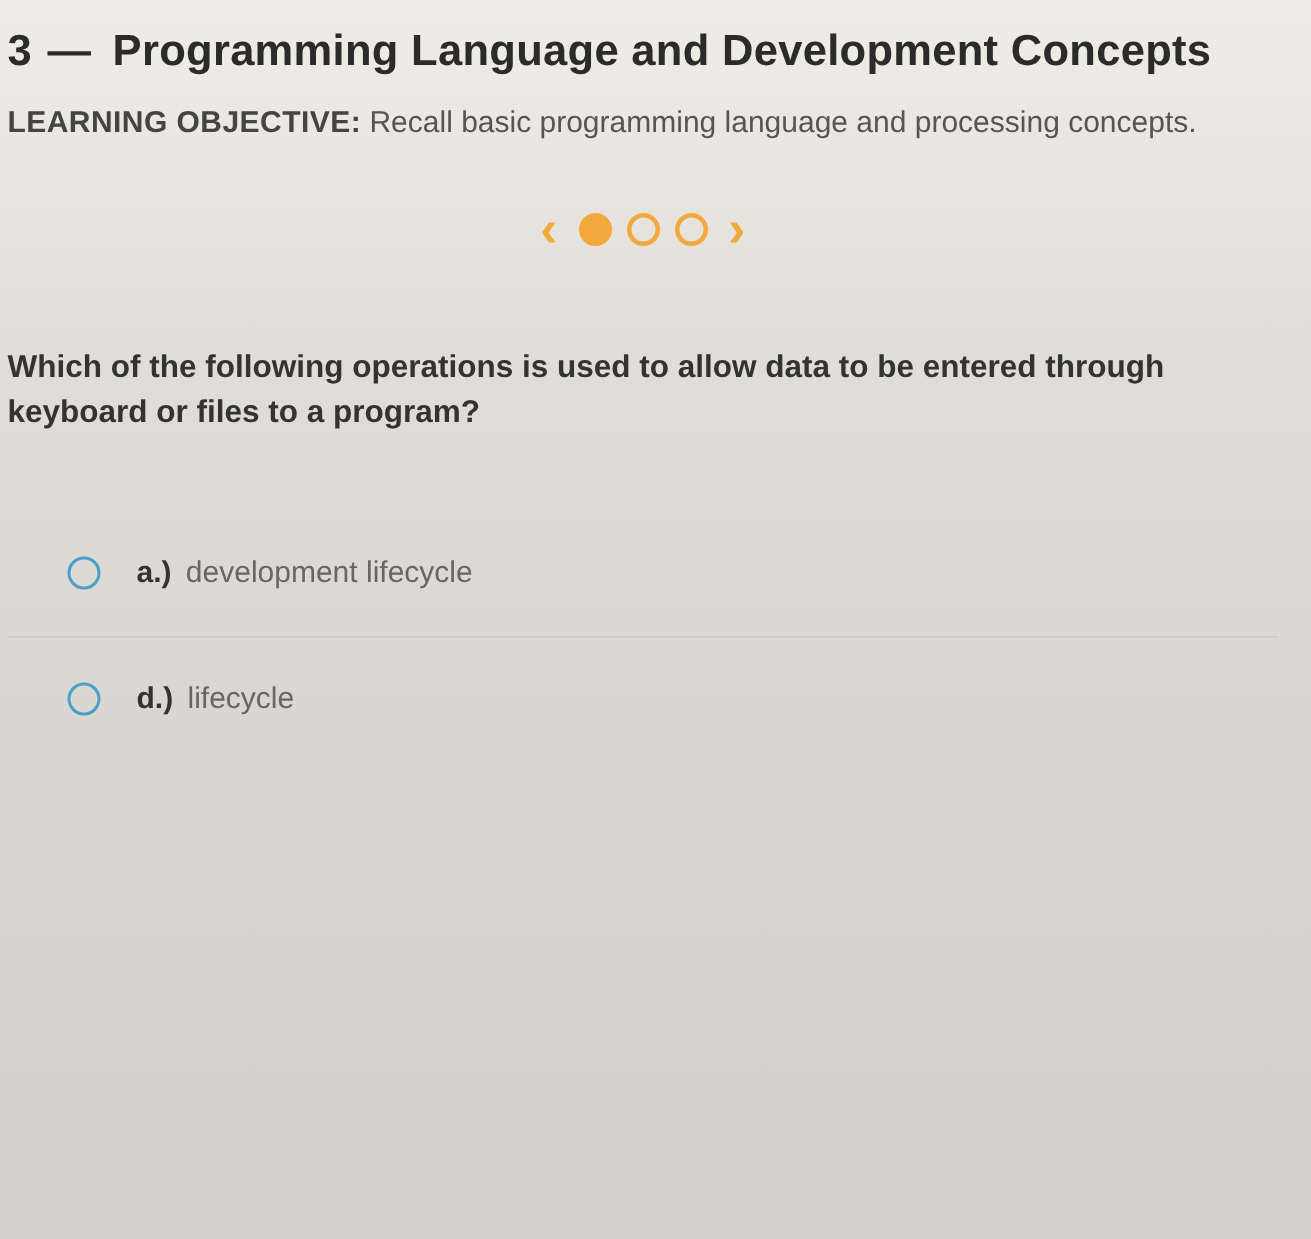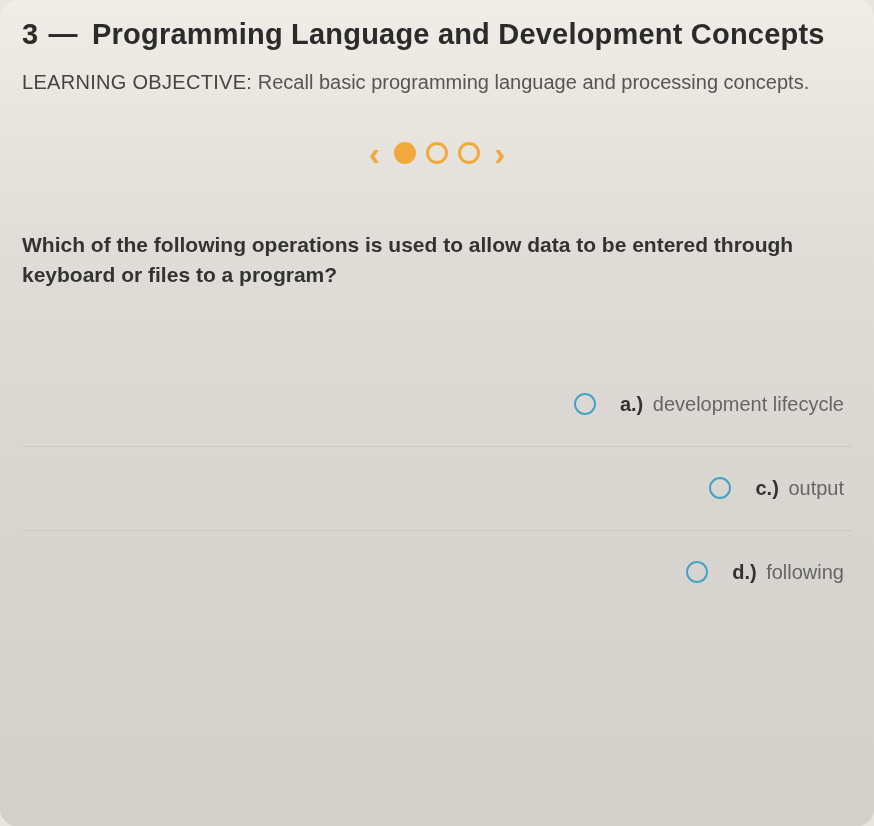"3 — Programming Language and" .page { border-radius: 17px -> none; padding: 18px 22px 0 22px -> 18px 22px 0 5px }
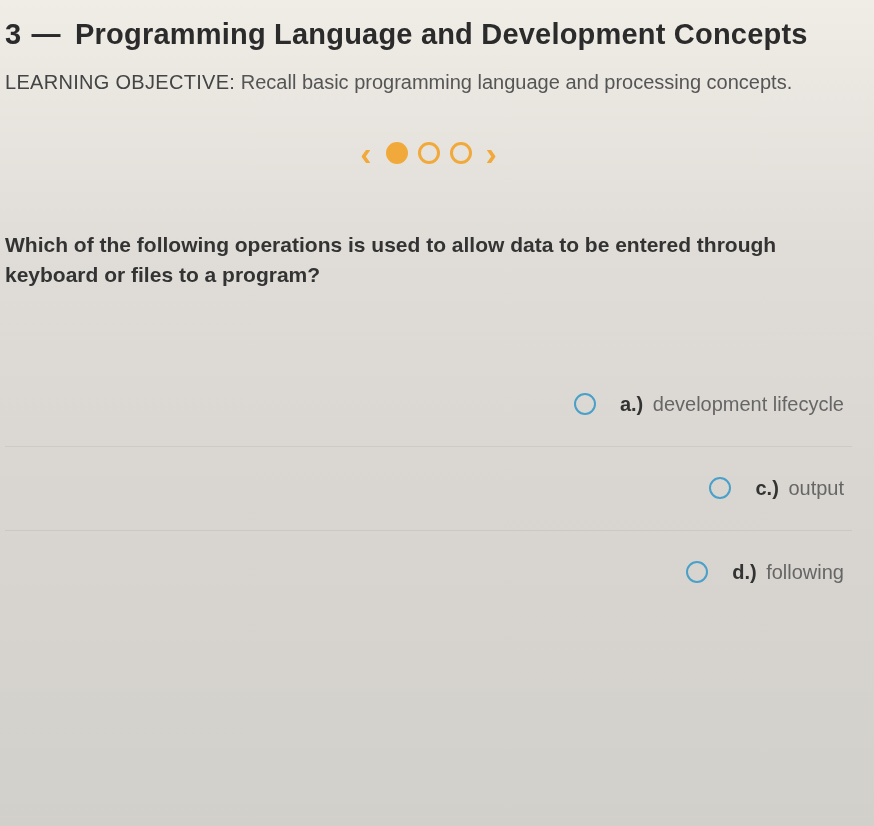"LEARNING OBJECTIVE:" .objective .label { font-weight: 400 -> 700 }
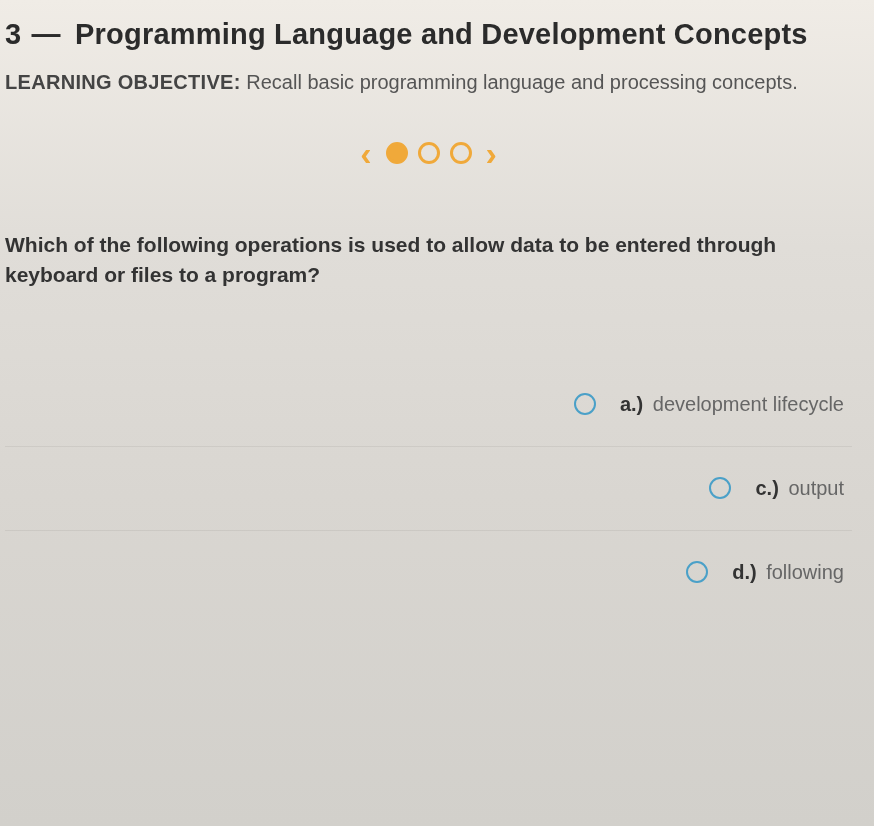"Which of the following operations" .question { margin-bottom: 72px -> 50px }
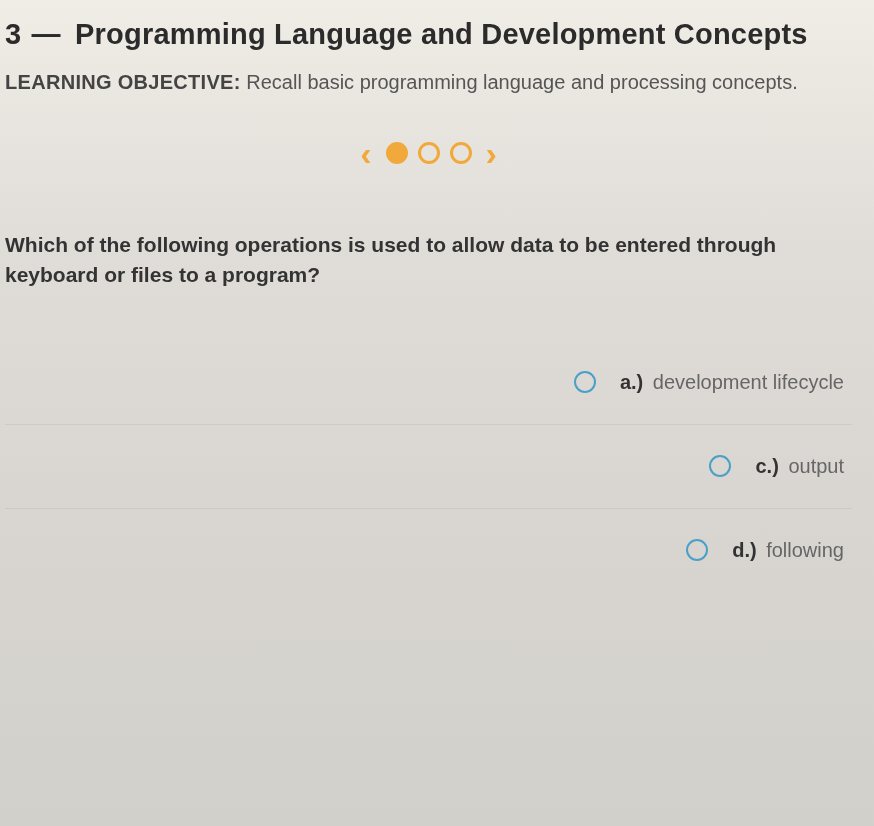"a.) development lifecycle" .option-row { justify-content: flex-end -> none }
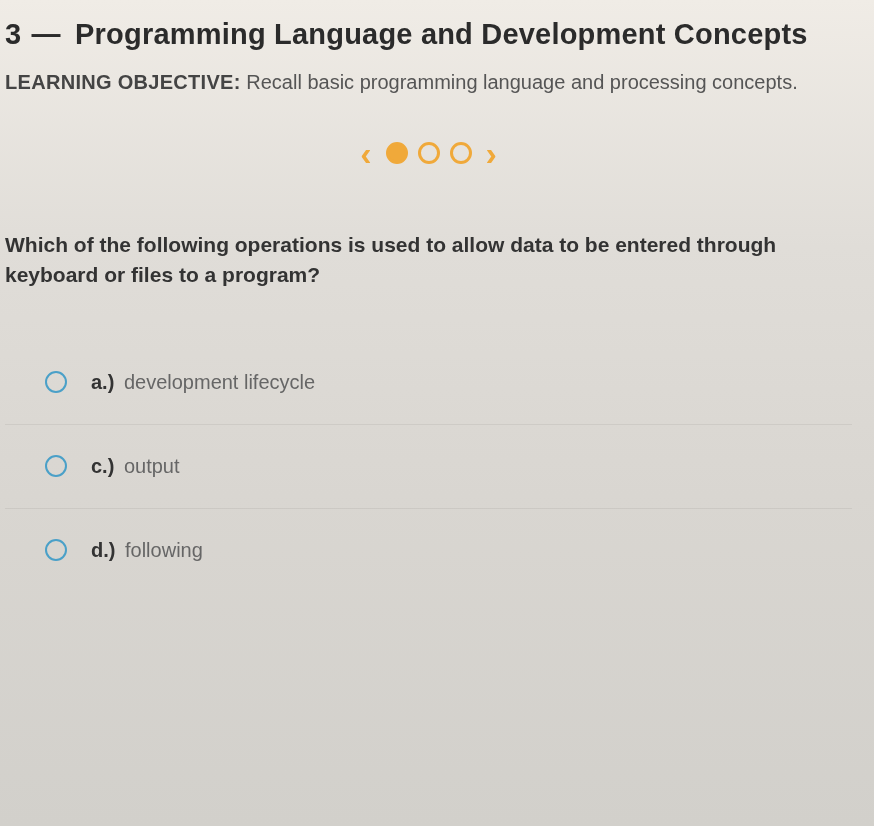"c.) output" div.option-row { html: <div> <span></span> <span> <span>c.)</span> <span>output</span> </span> </div> -> none }
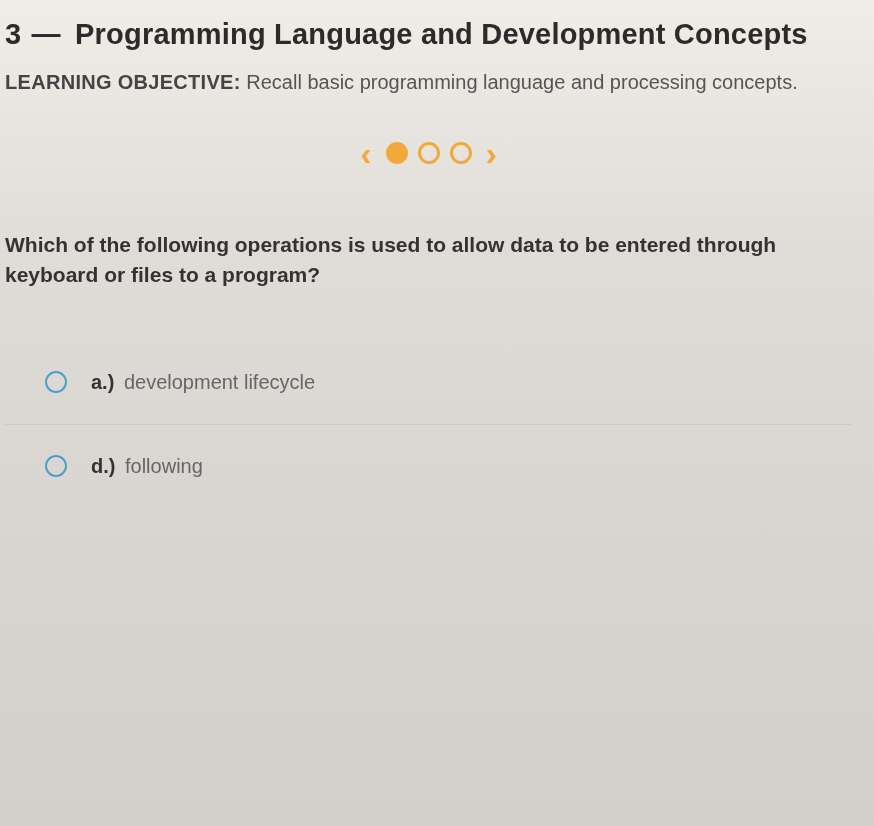"following" span { text: following -> lifecycle }
